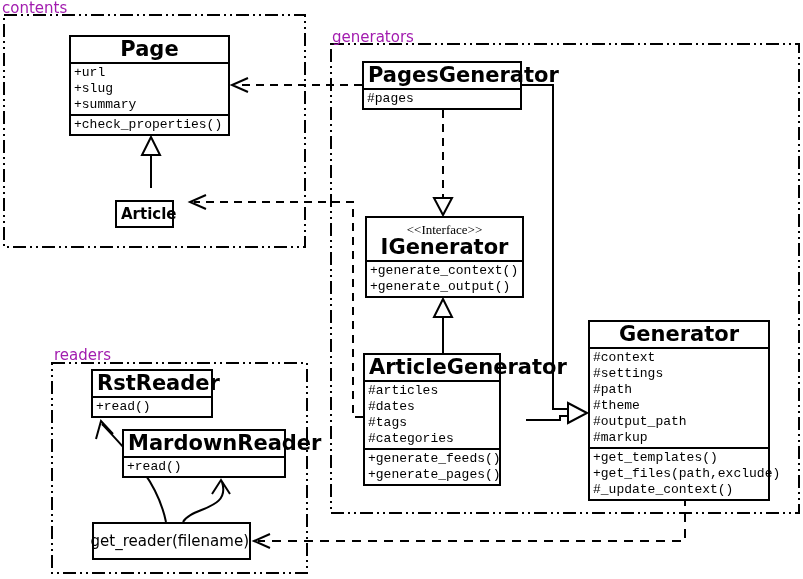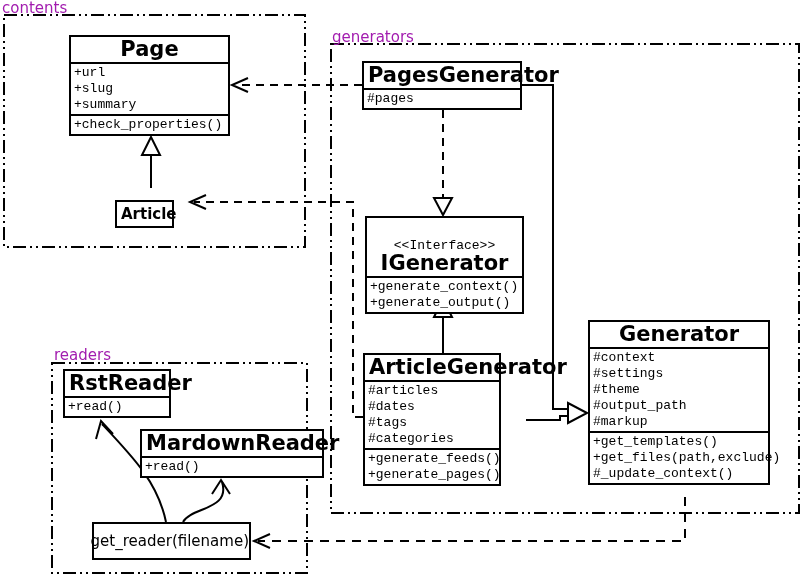"<<Interface>>" .stereotype { font-family: Liberation Mono, monospace -> Liberation Serif, serif; padding-top: 20px -> 4px }
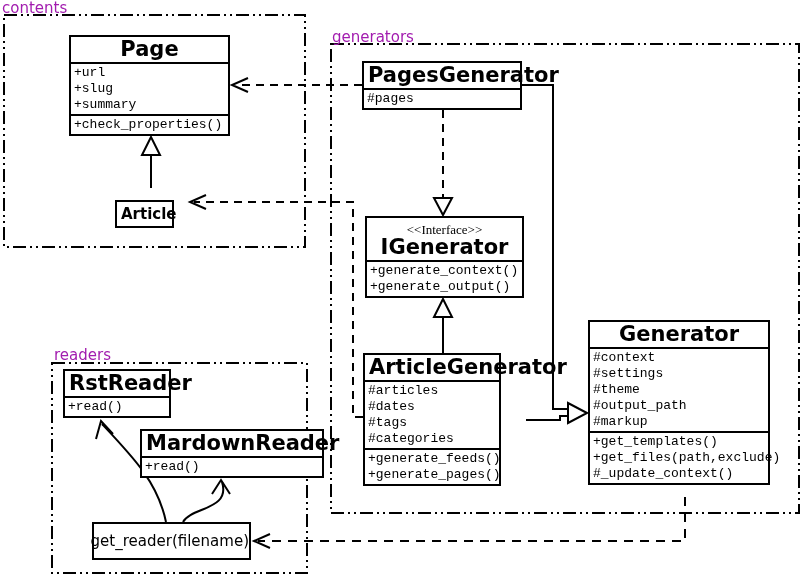"RstReader" div.cls { left: 63px -> 91px; width: 108px -> 122px }
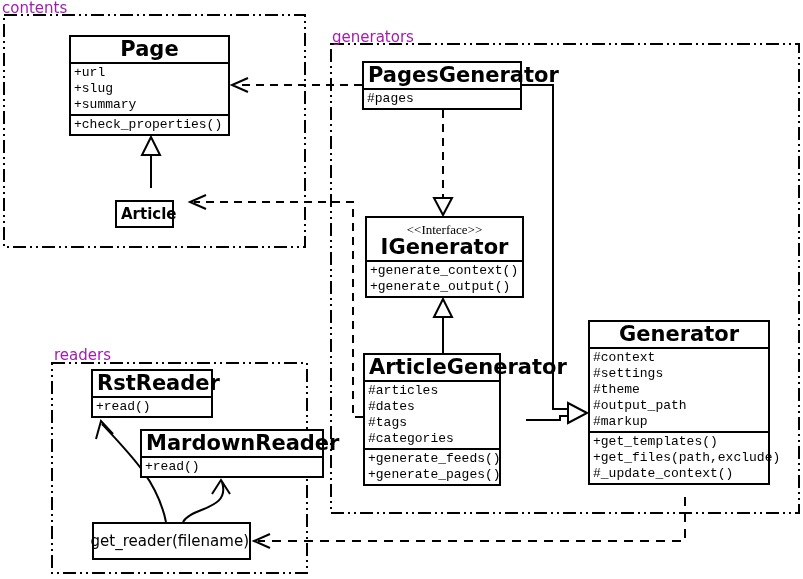"#path" div.member { html: none -> <div>#path</div> }
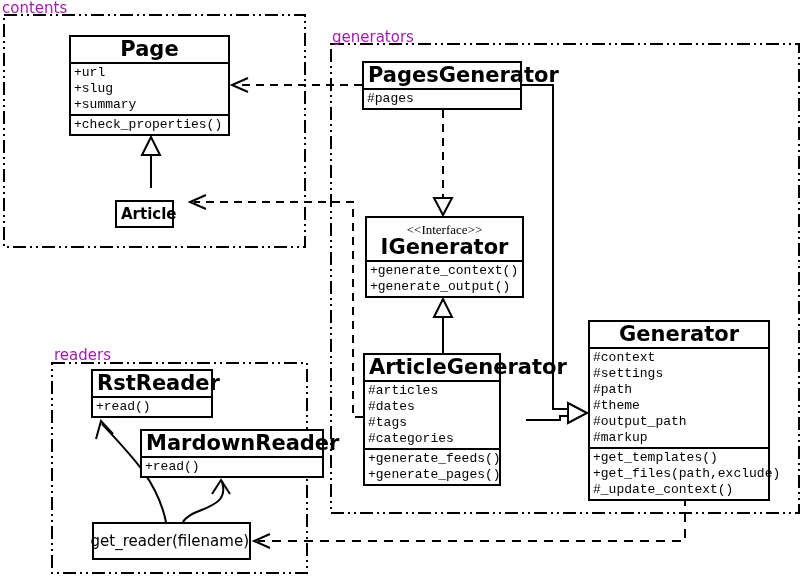"MardownReader" div.cls { left: 140px -> 122px; width: 184px -> 164px }
